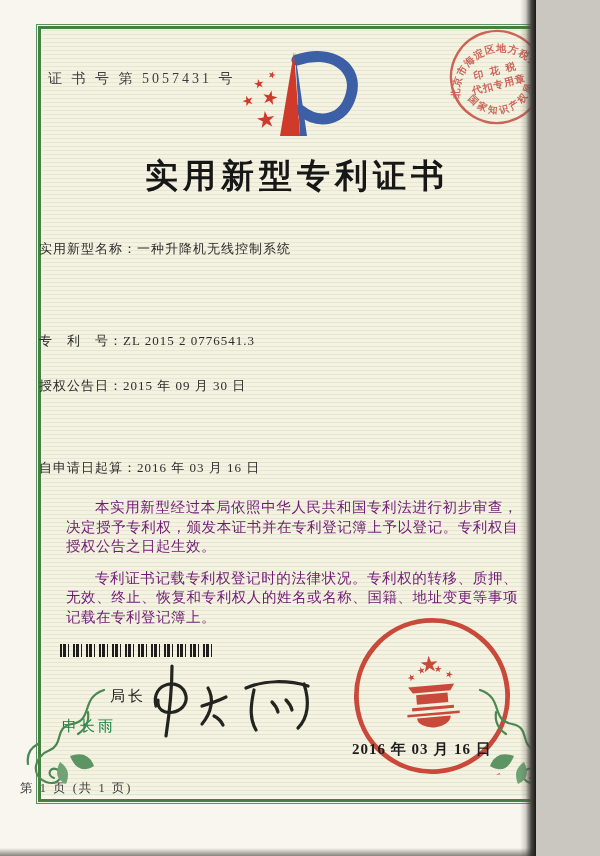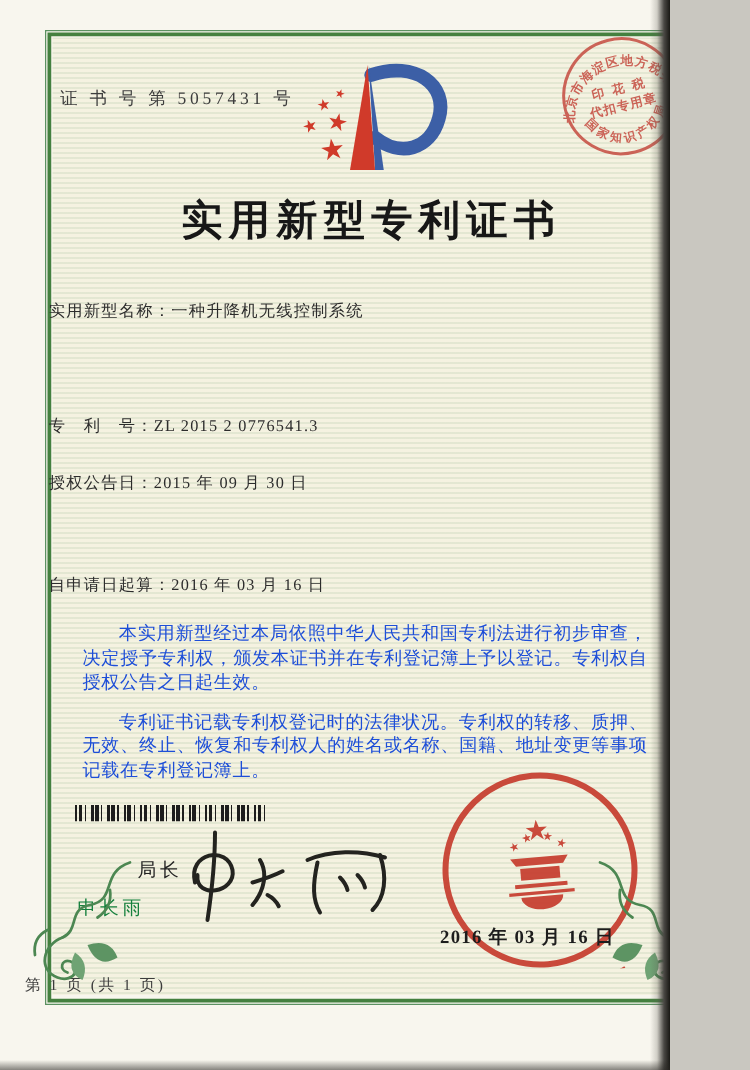"本实用新型经过本局依照中华人民共和国专利法进行初步审查，决定授予专利权，颁发本证" .paragraphs p { color: #1d4ed8 -> #701a75 }
